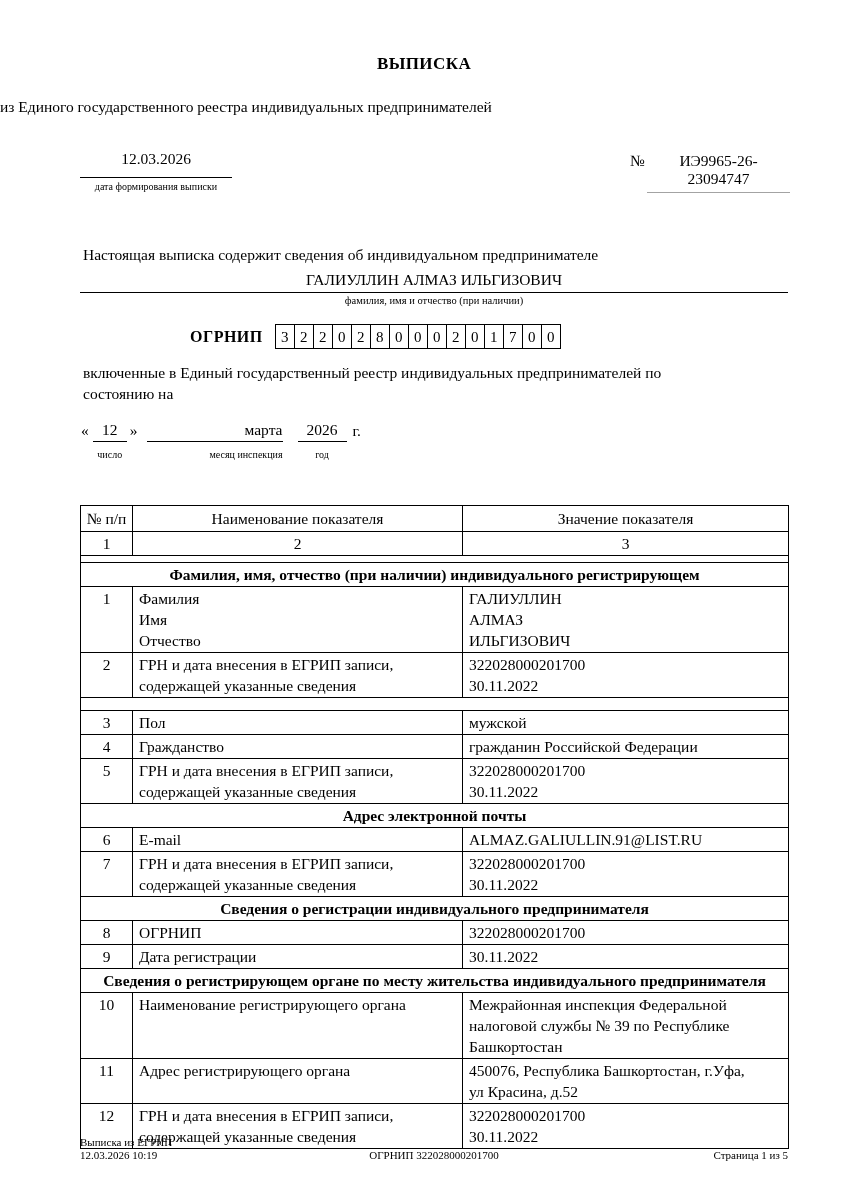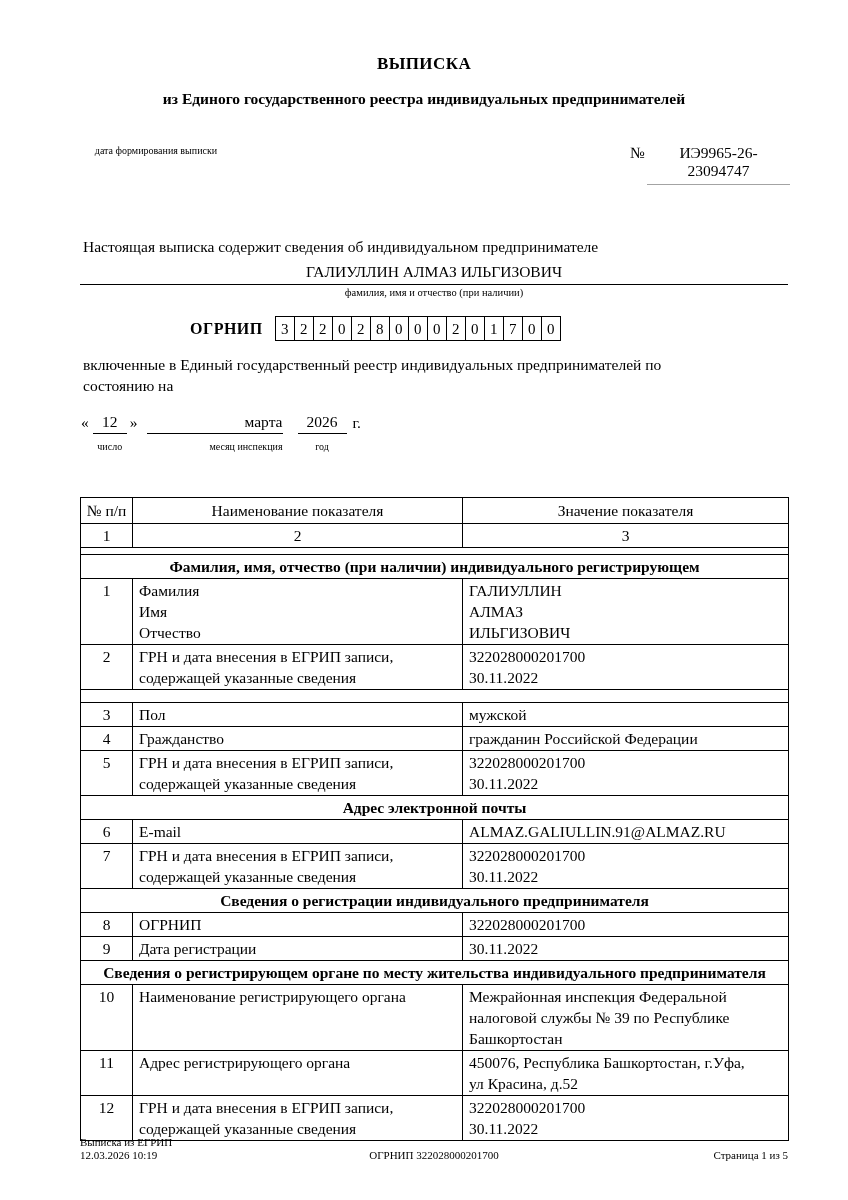"из Единого государственного реестра" .doc-subtitle { font-weight: bold -> normal; margin-top: 16px -> 24px; text-align: center -> left }
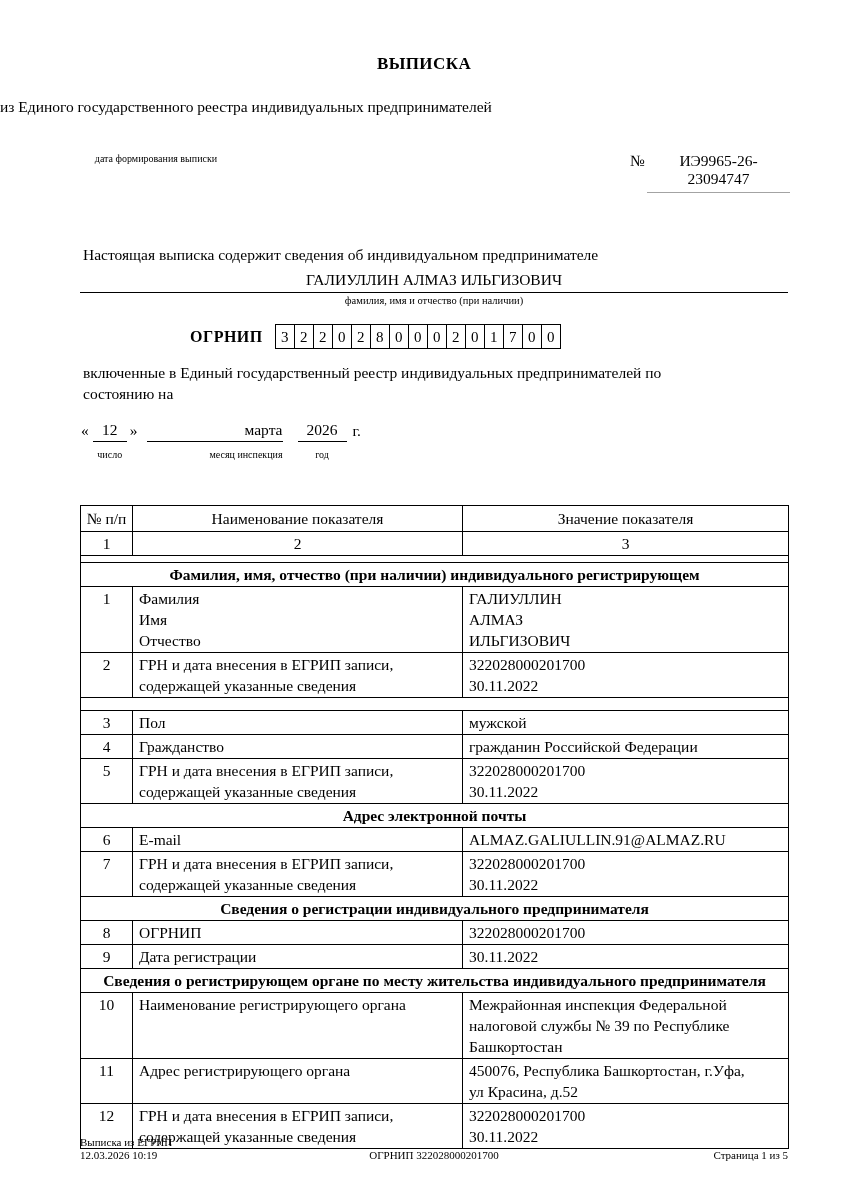"12.03.2026" div.date-value { html: none -> <div>12.03.2026</div> }
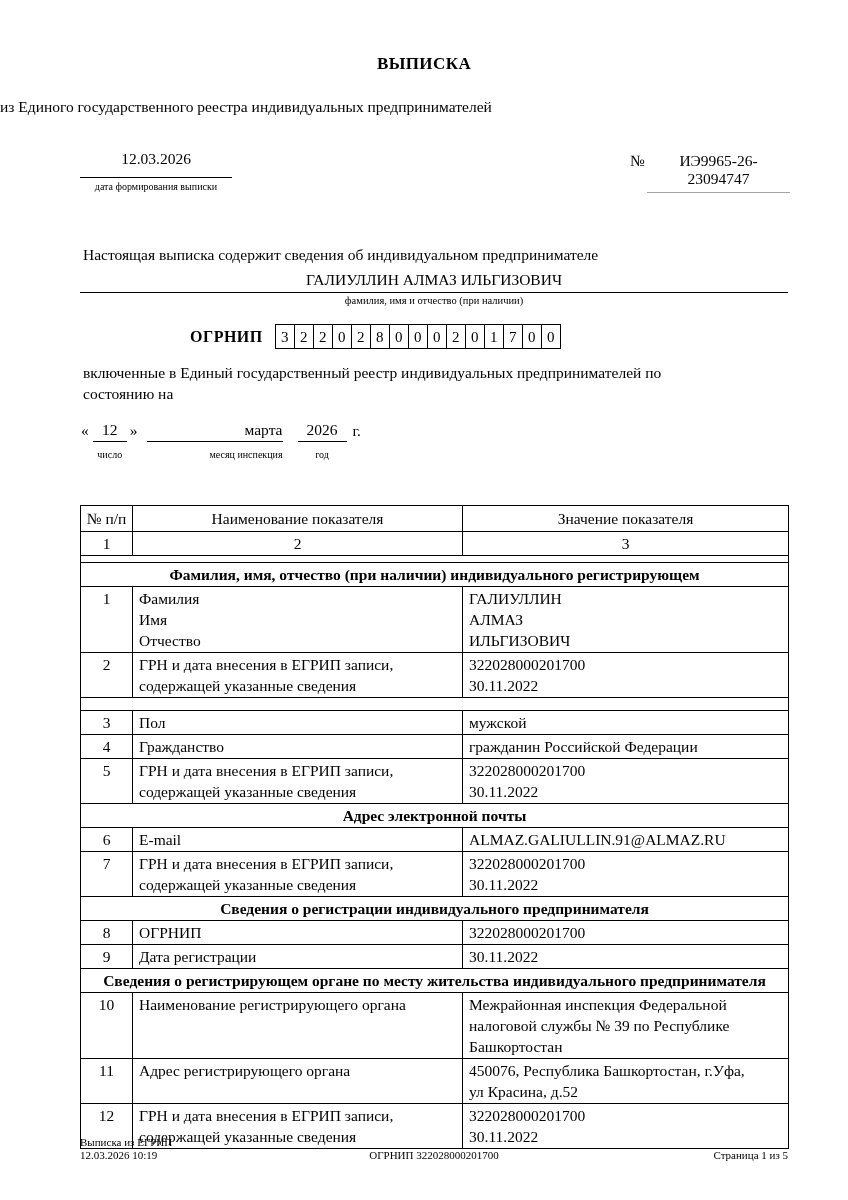"ALMAZ.GALIULLIN.91@ALMAZ.RU" td.value-cell { text: ALMAZ.GALIULLIN.91@ALMAZ.RU -> ALMAZ.GALIULLIN.91@LIST.RU }
